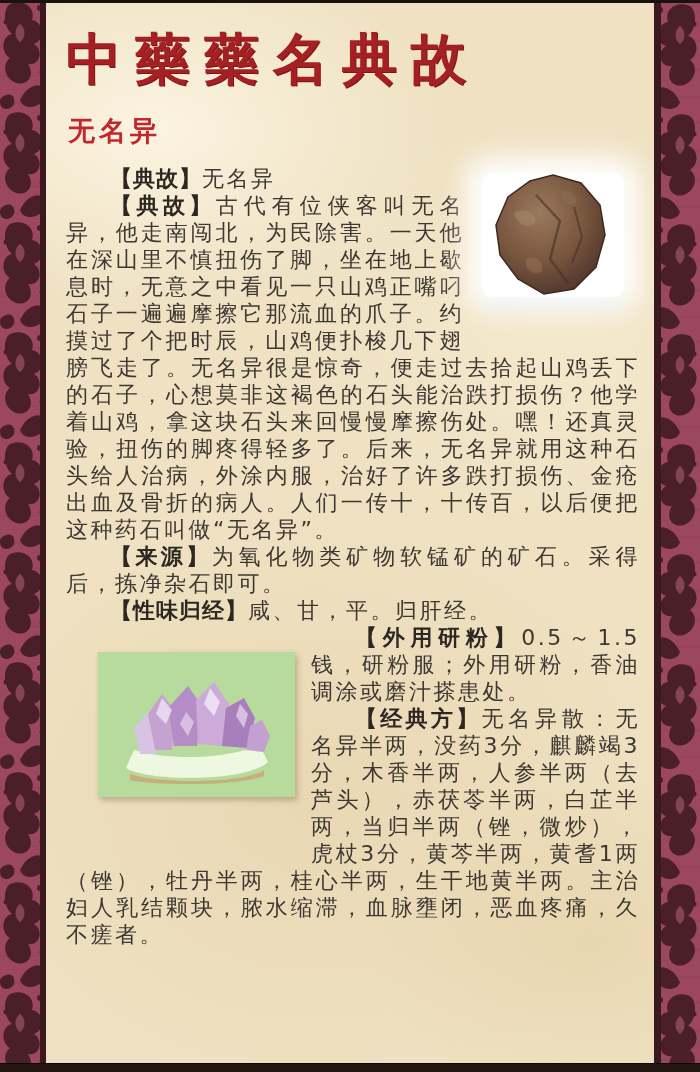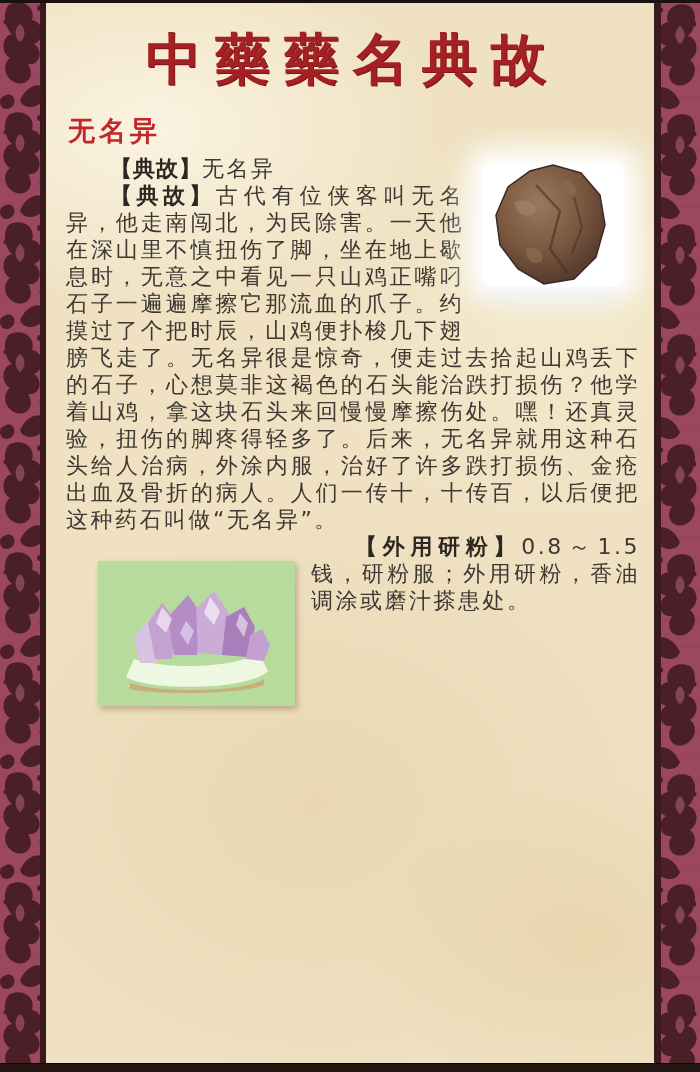"中藥藥名典故" .title { text-align: center -> left }
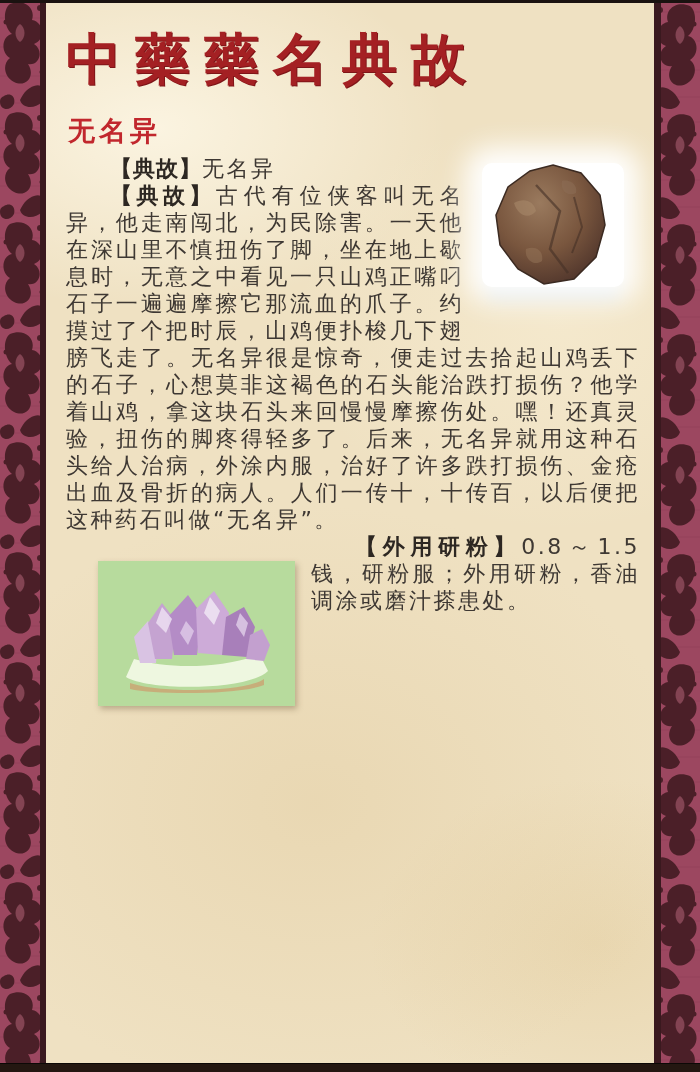"【典故】无名异" .article { margin-top: 6px -> 16px }
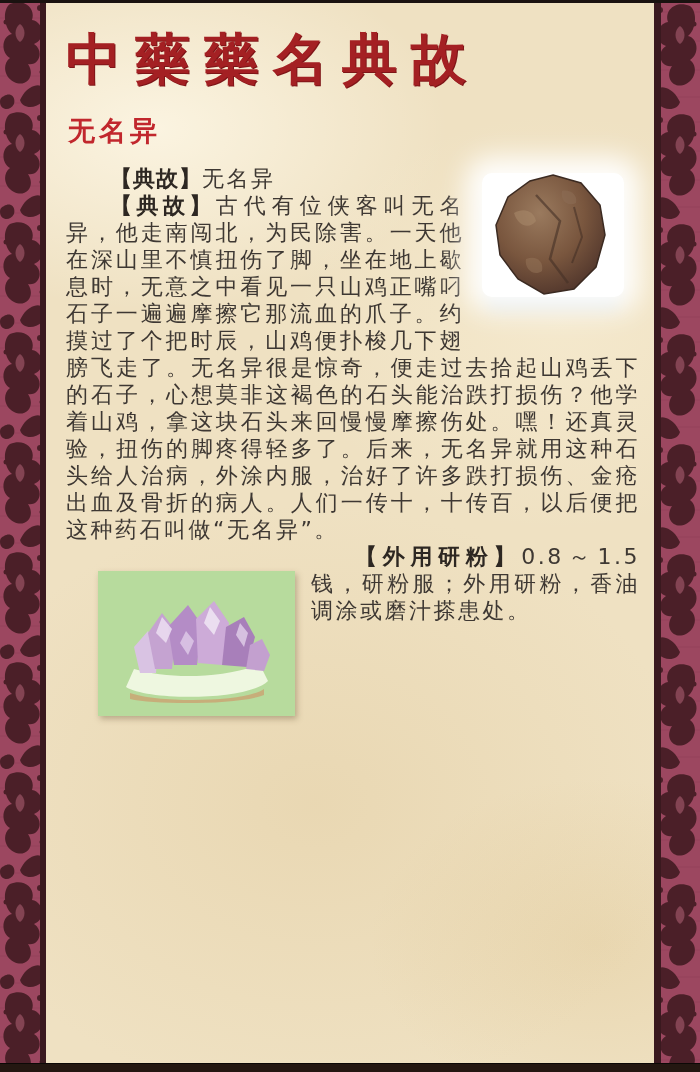"【来源】为氧化物类矿物软锰矿的矿石。采得后，拣净杂石即可。" p.para { html: none -> <p><b>【来源】</b><span>为氧化物类矿物软锰矿的矿石。采得后，拣净杂石即可。</span></p> }
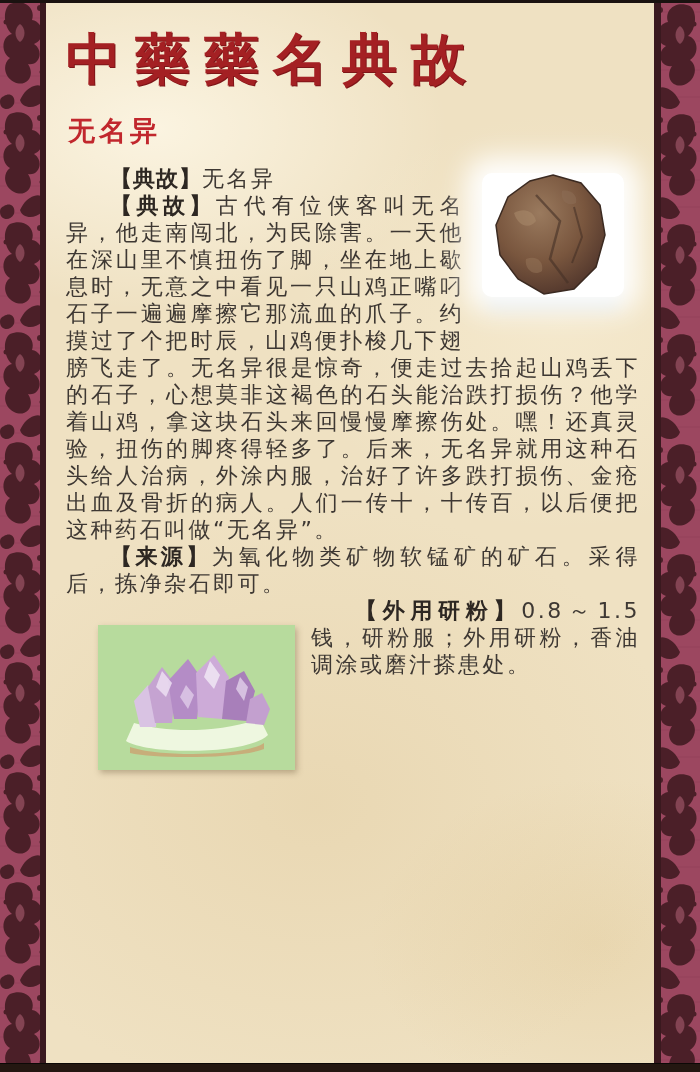"【性味归经】咸、甘，平。归肝经。" p.para { html: none -> <p><b>【性味归经】</b><span>咸、甘，平。归肝经。</span></p> }
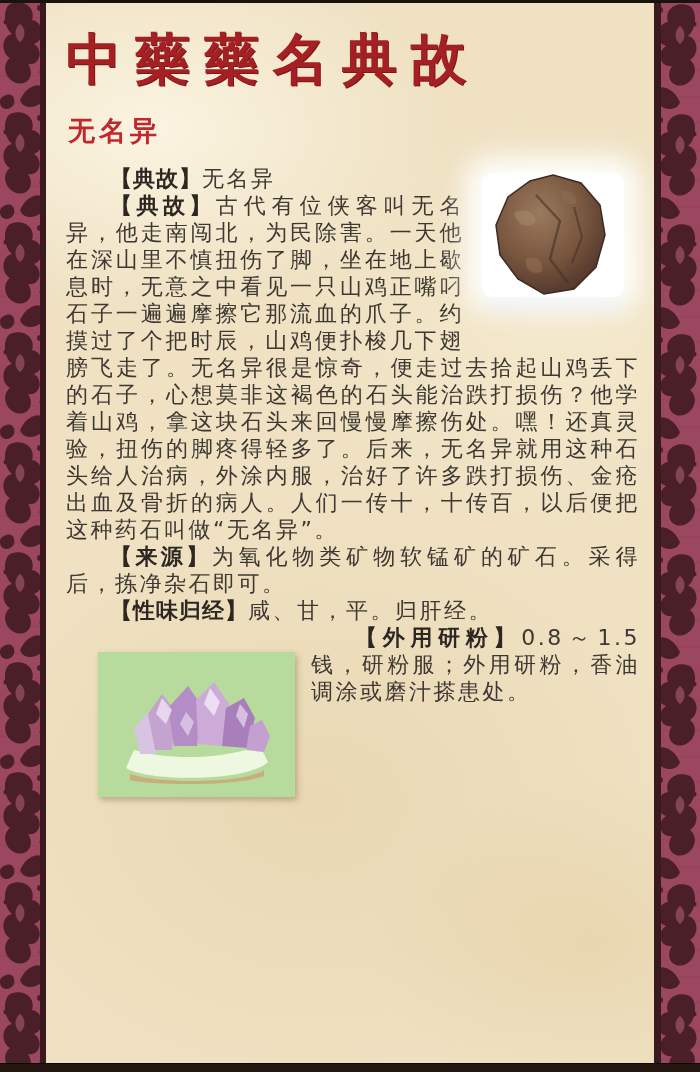"0.8～1.5钱，研粉服；外用研粉，香油调涂或磨汁搽患处。" span { text: 0.8 -> 0.5 }
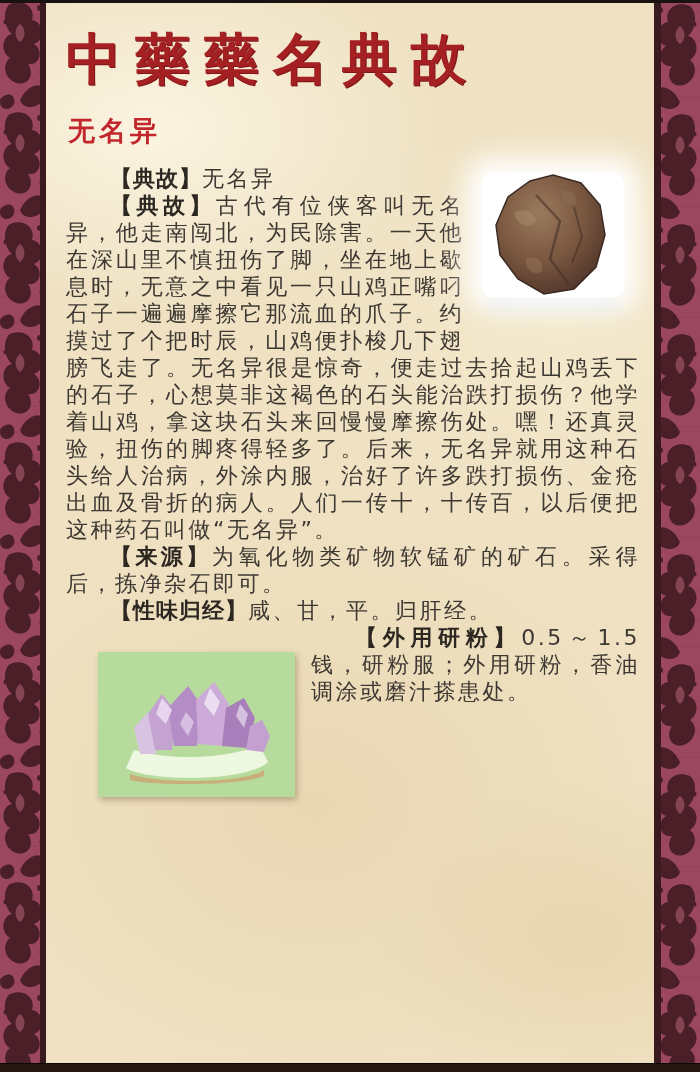"【经典方】无名异散：无名异半两，没药3分，麒麟竭3分，木香半两，人参半两（去芦头" p.para { html: none -> <p><b>【经典方】</b><span>无名异散：无名异半两，没药3分，麒麟竭3分，木香半两，人参半两（去芦头），赤茯苓半两，白芷半两，当归半两（锉，微炒），虎杖3分，黄芩半两，黄耆1两（锉），牡丹半两，桂心半两，生干地黄半两。主治妇人乳结颗块，脓水缩滞，血脉壅闭，恶血疼痛，久不瘥者。</span></p> }
